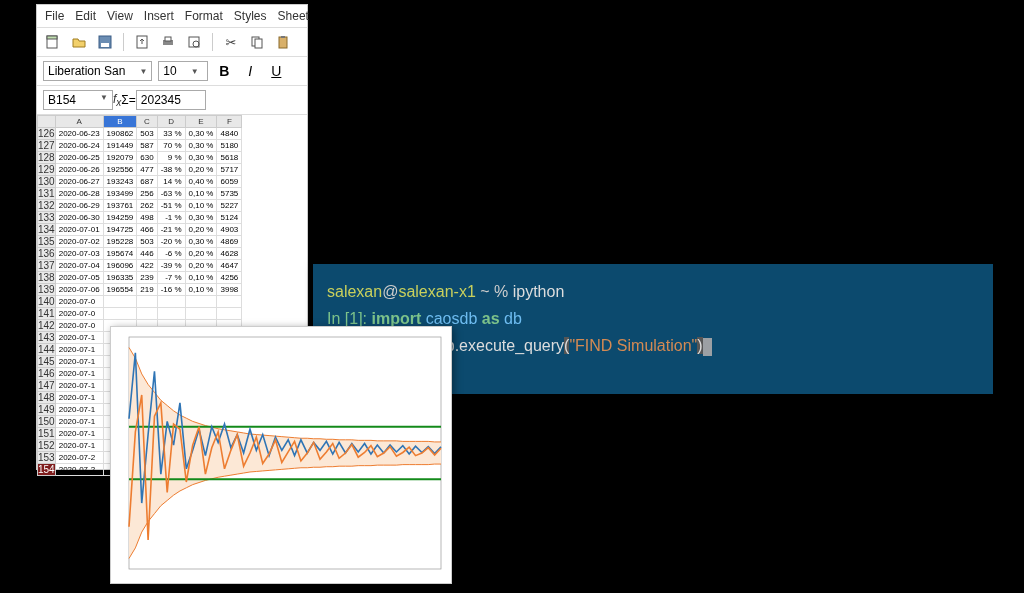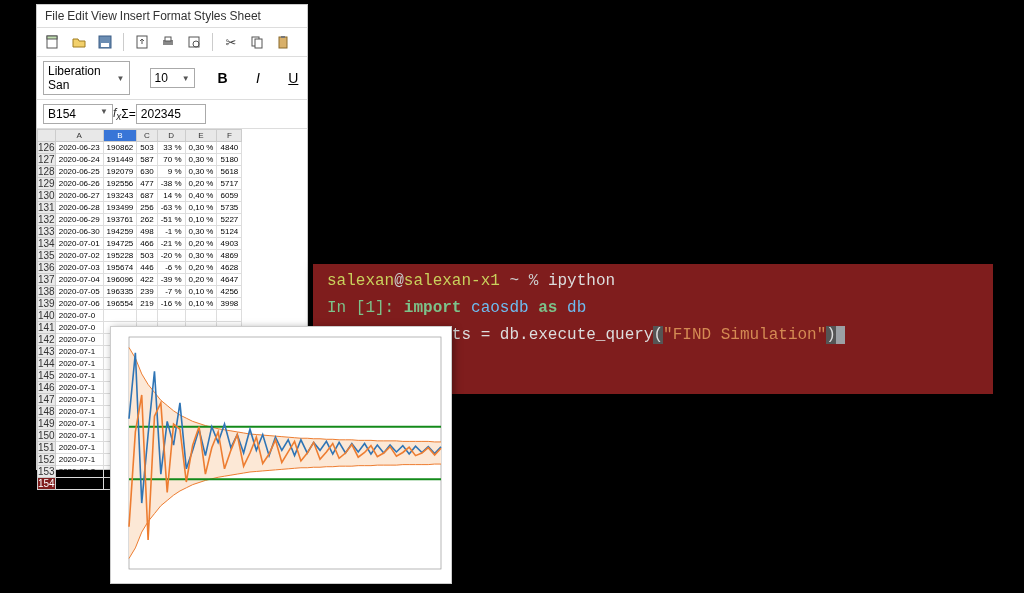"File" .menubar { gap: 3px -> 11px }
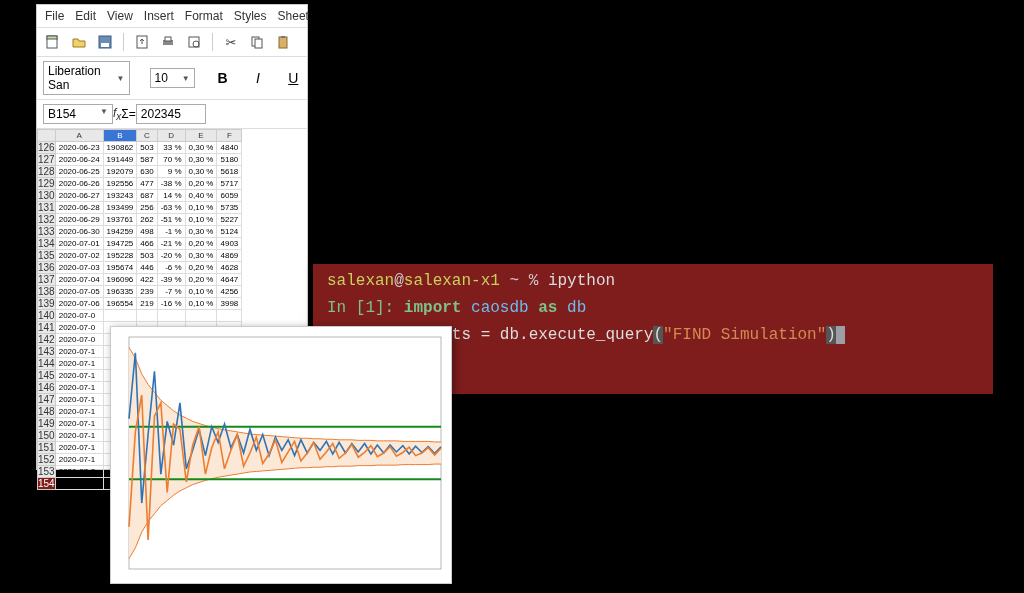"Liberation San" .fontrow { gap: 20px -> 6px }
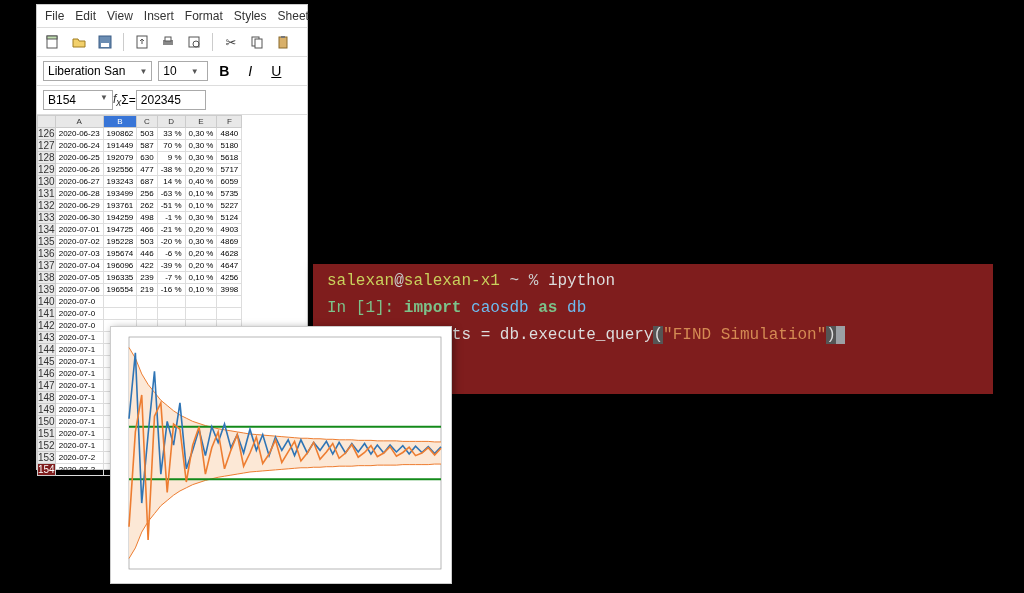"salexan@salexan-x1 ~ % ipython" .terminal { background: #7f1d1d -> #0c4a6e; font-family: Liberation Mono, monospace -> Liberation Sans, sans-serif; padding: 4px 14px -> 14px 14px }
